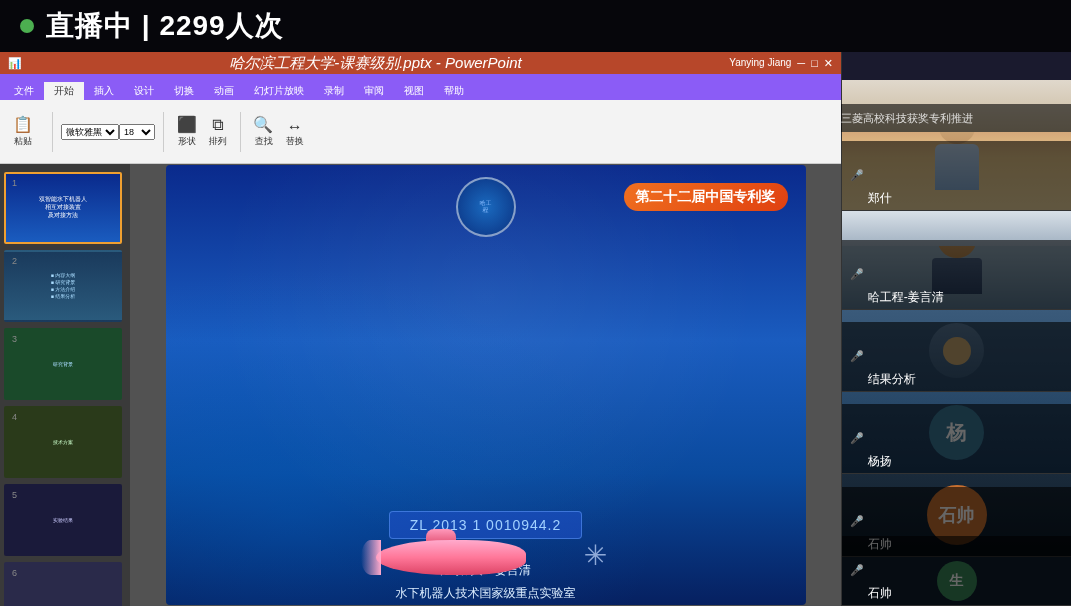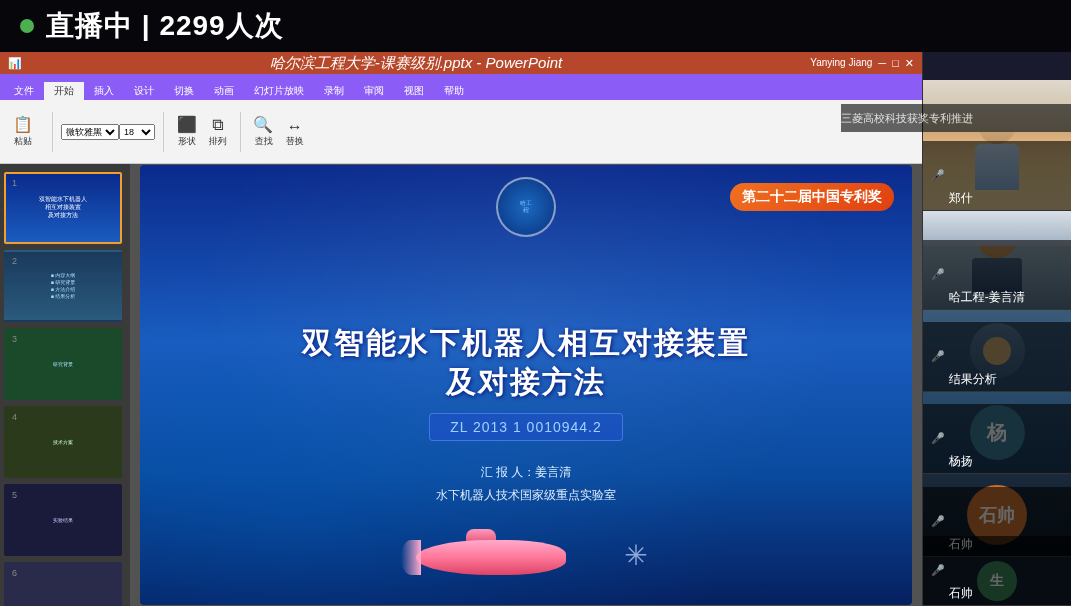"第二十二届中国专利奖" #slide-content { justify-content: center -> flex-end; width: 772px -> 640px }
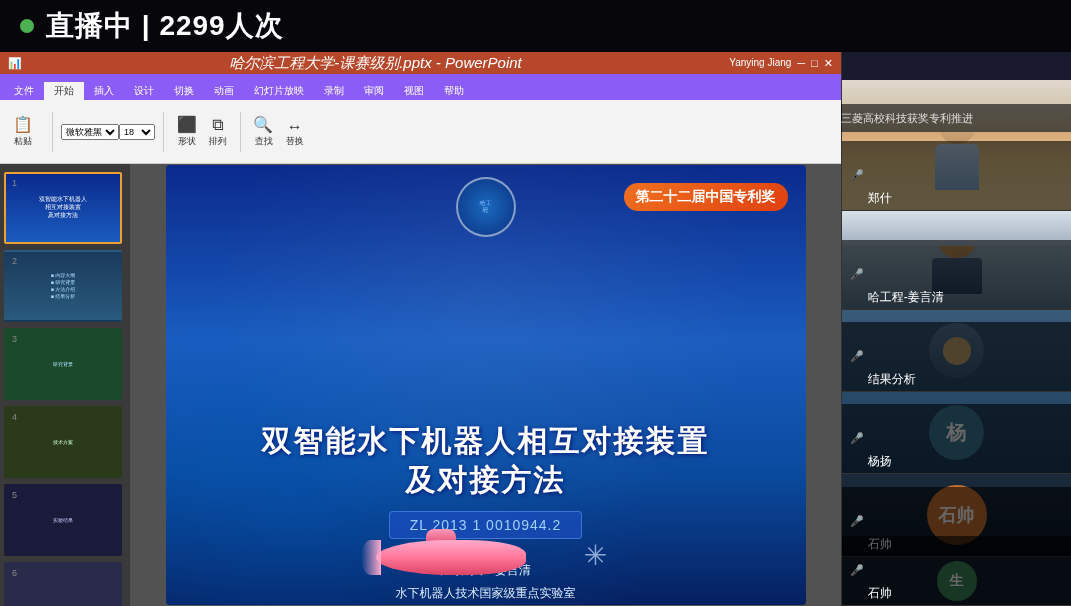"双智能水下机器人相互对接装置" div { html: <div> <div> <span>双智能水下机器人相互对接装置</span><br> <span>及对接方法</span> </div> </div> -> none }
